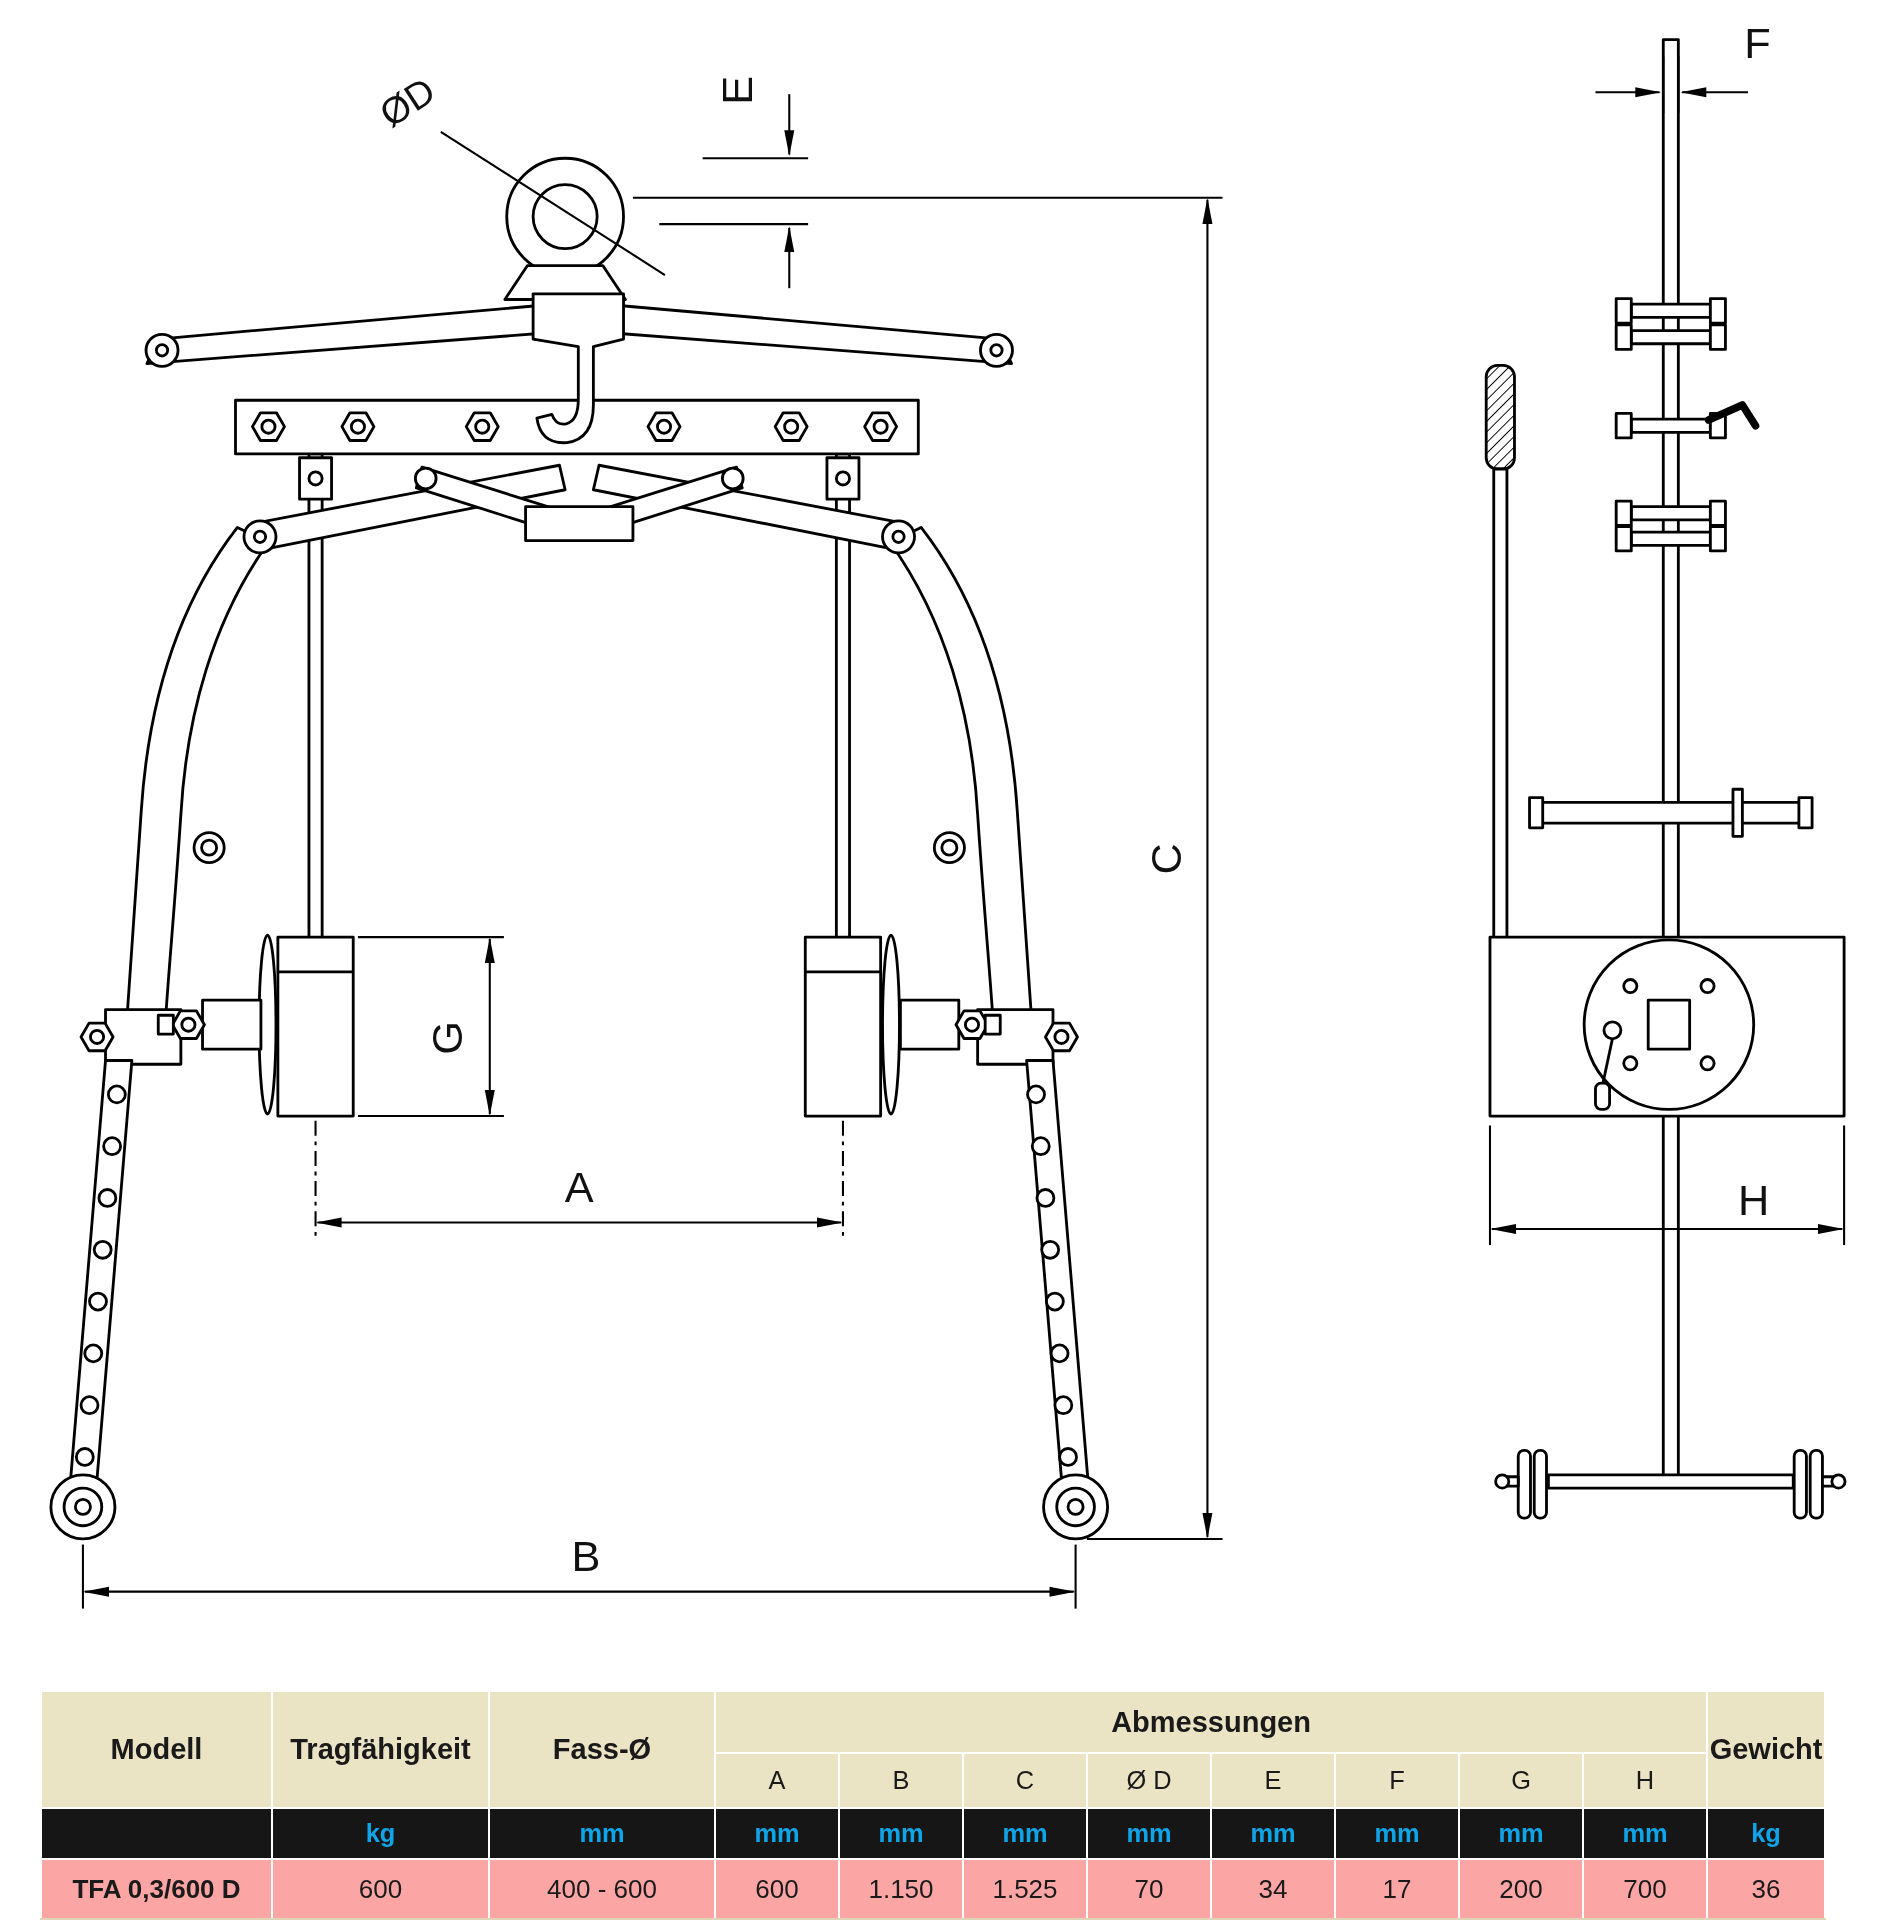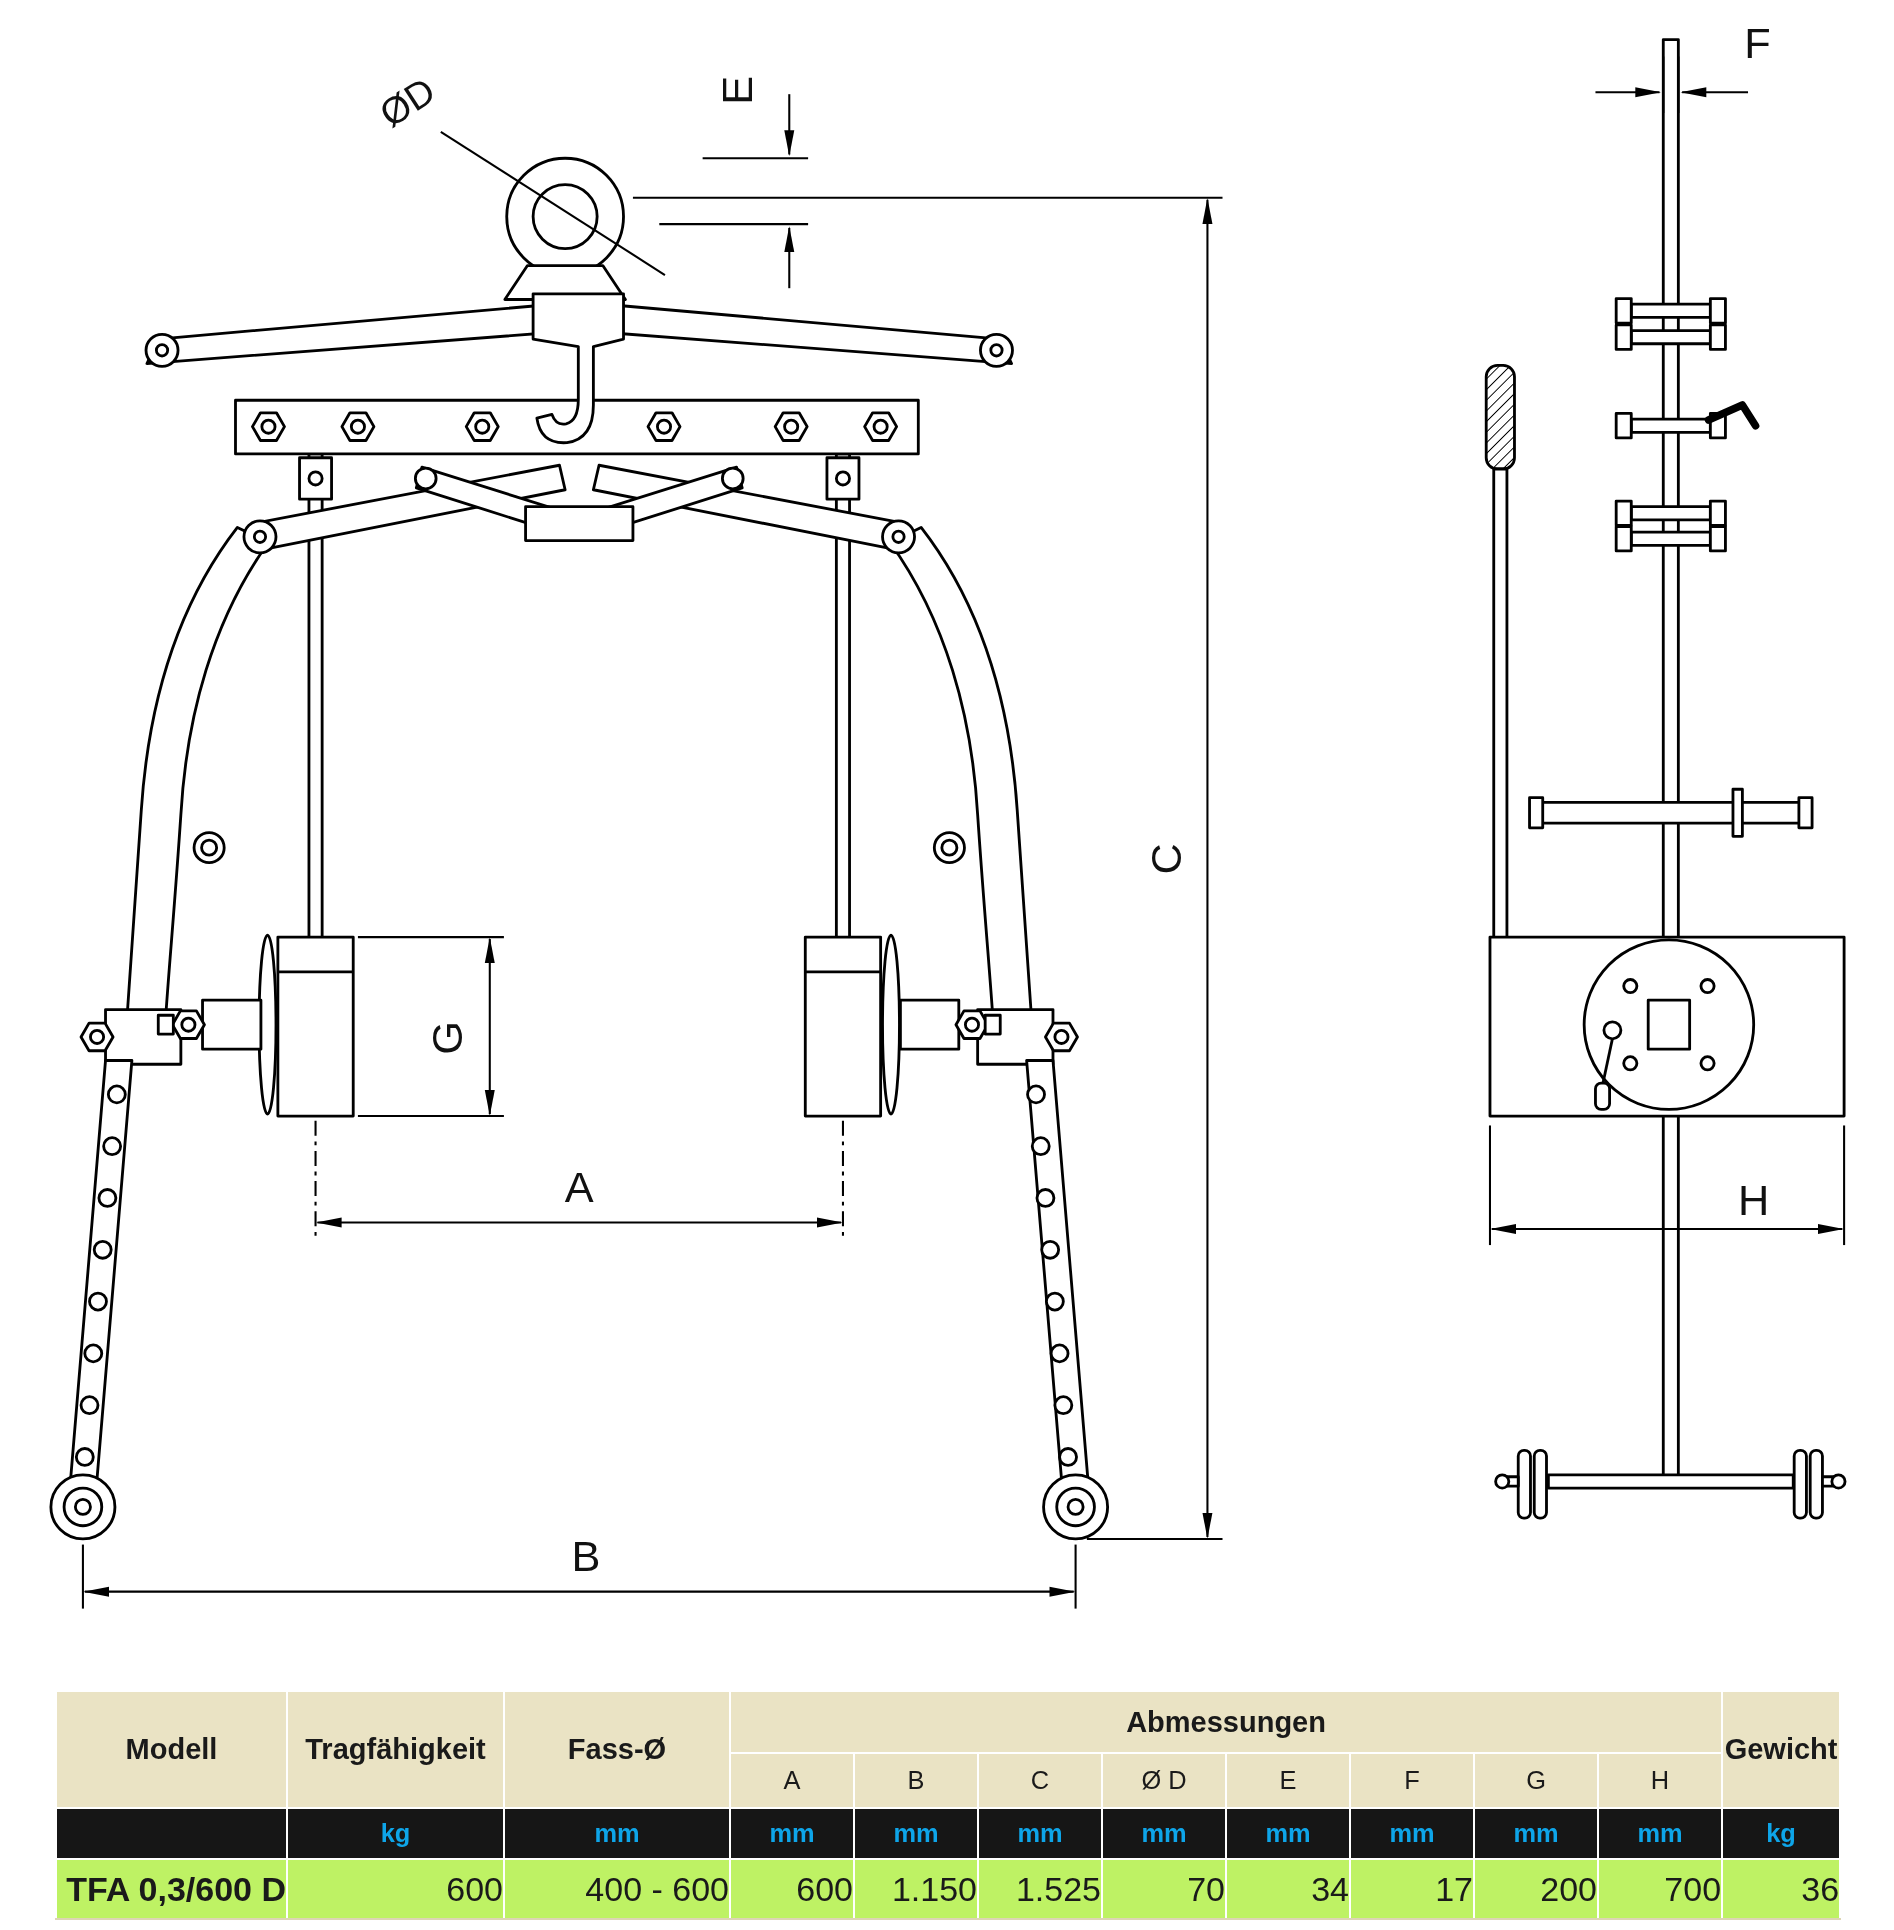"Modell" .spec-table { left: 55px -> 40px }
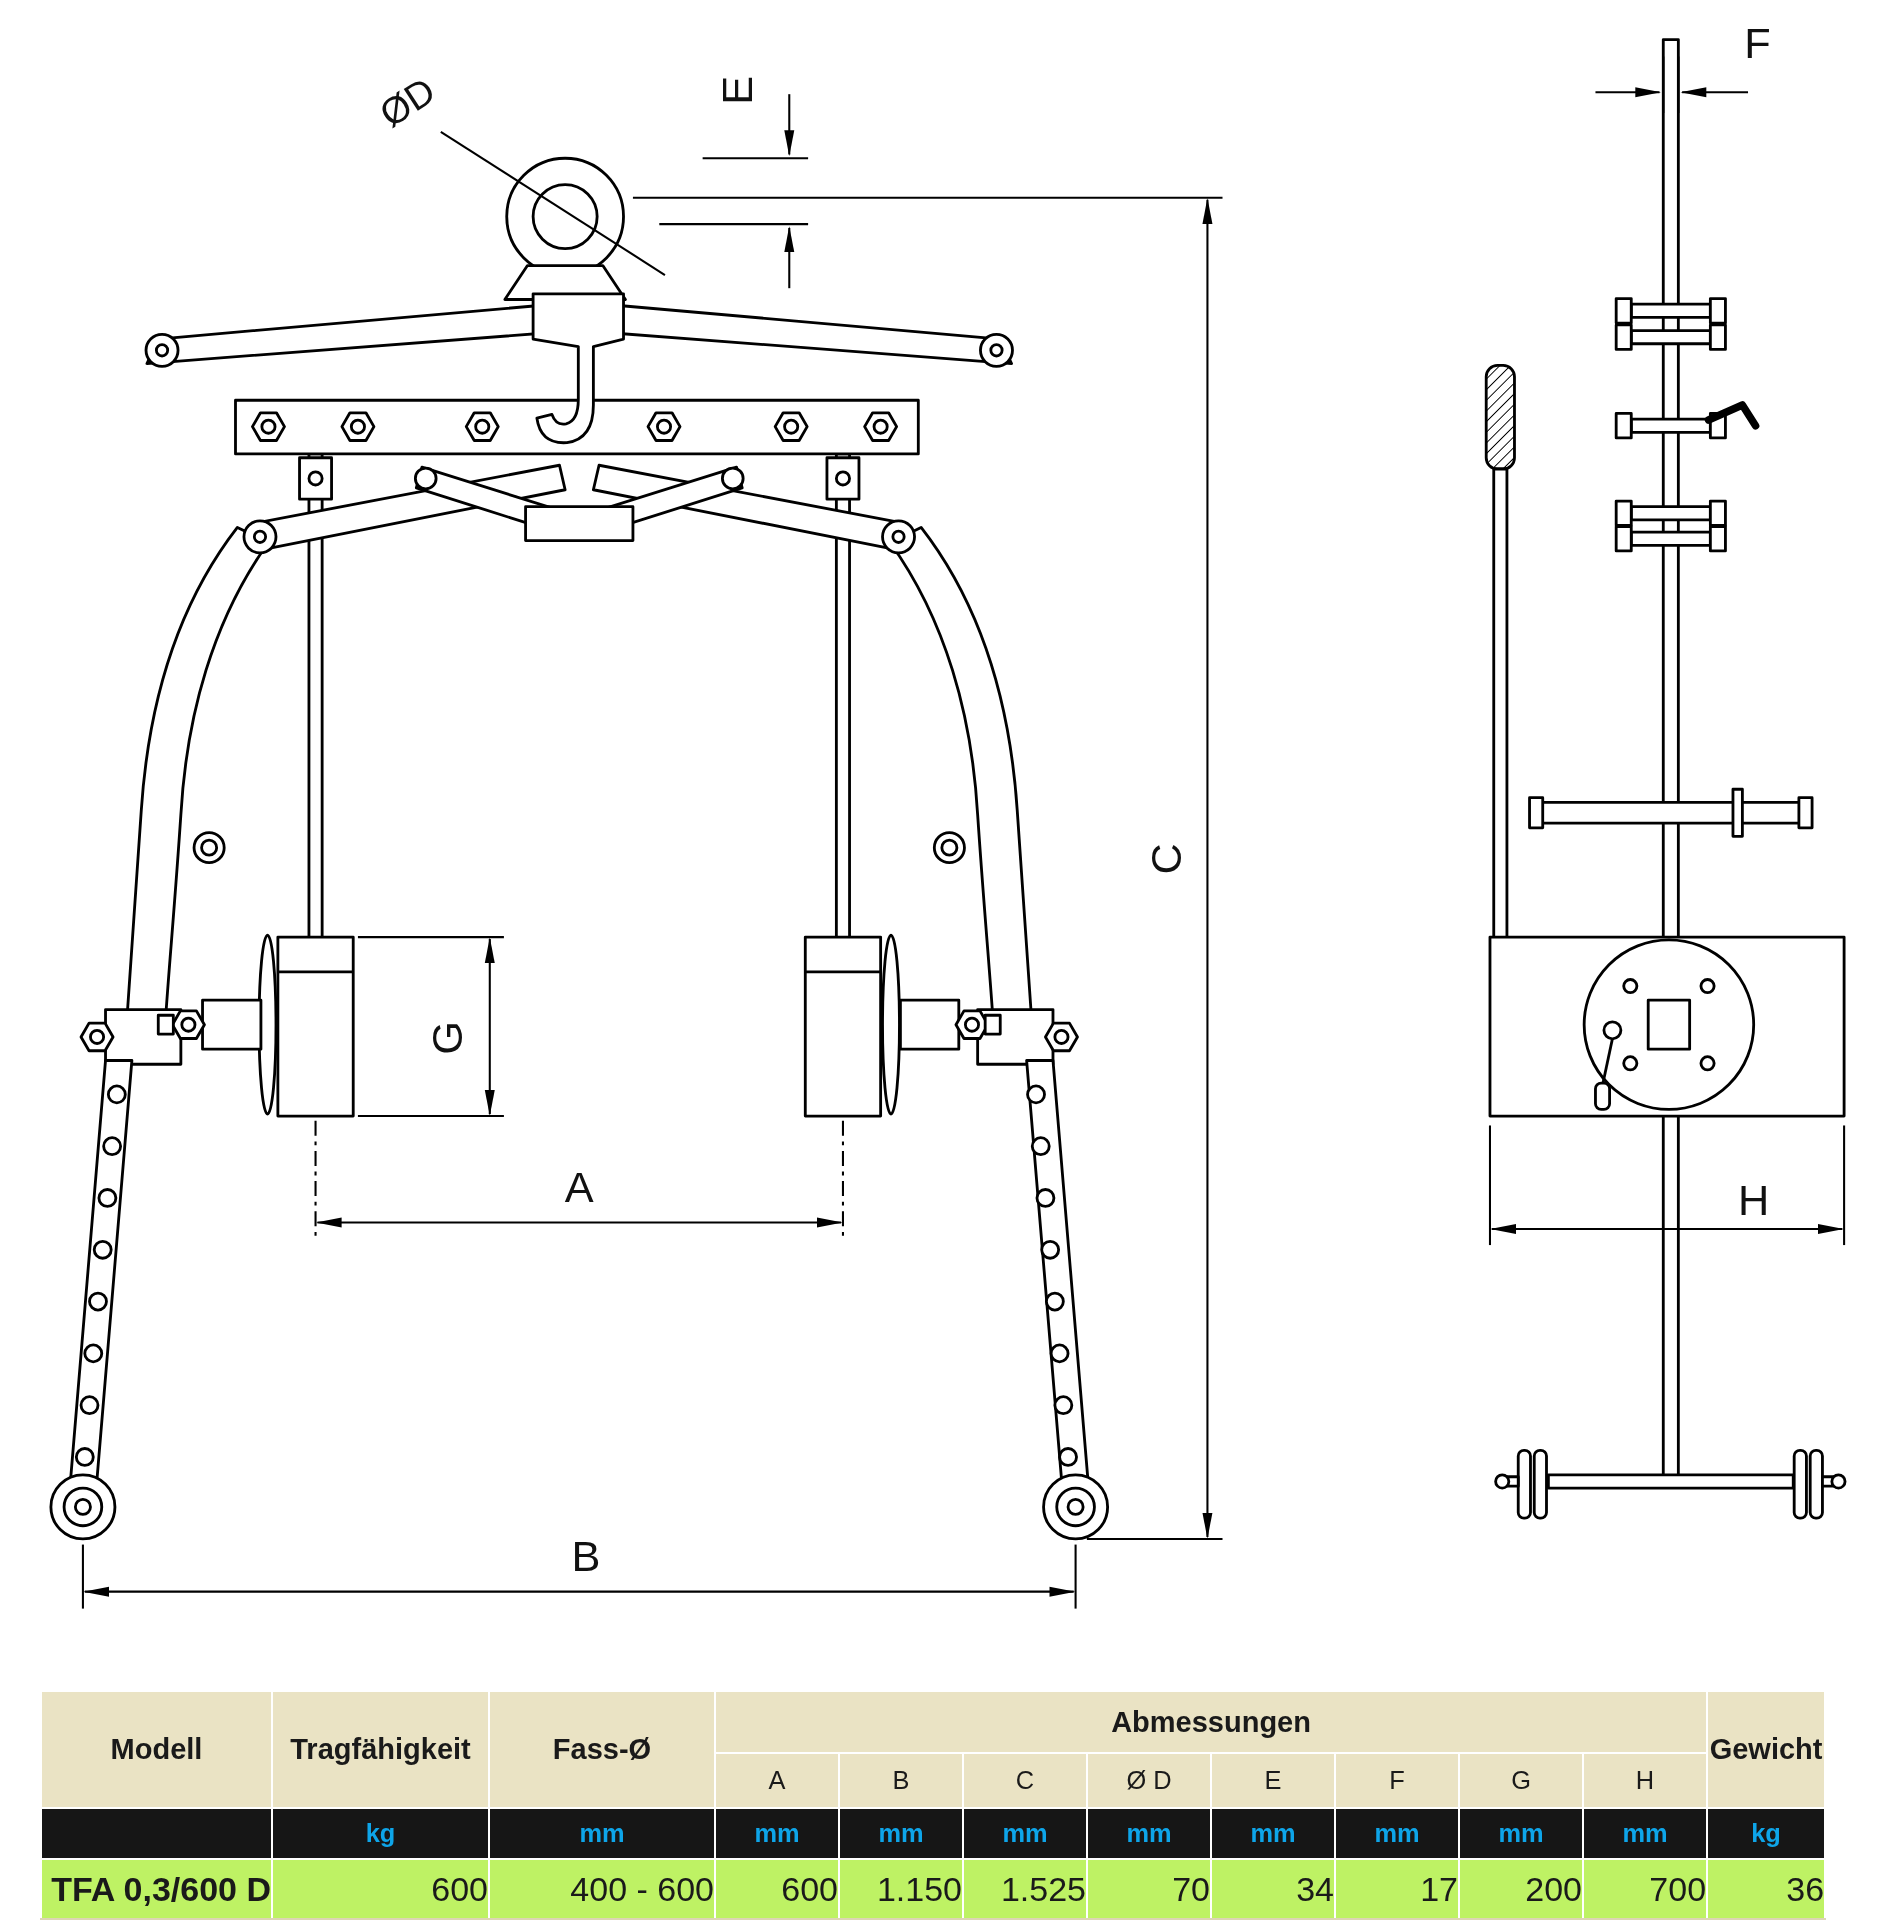"TFA 0,3/600 D" .data td { background: #bef264 -> #fca5a5; font-size: 34px -> 26px; text-align: right -> none }
